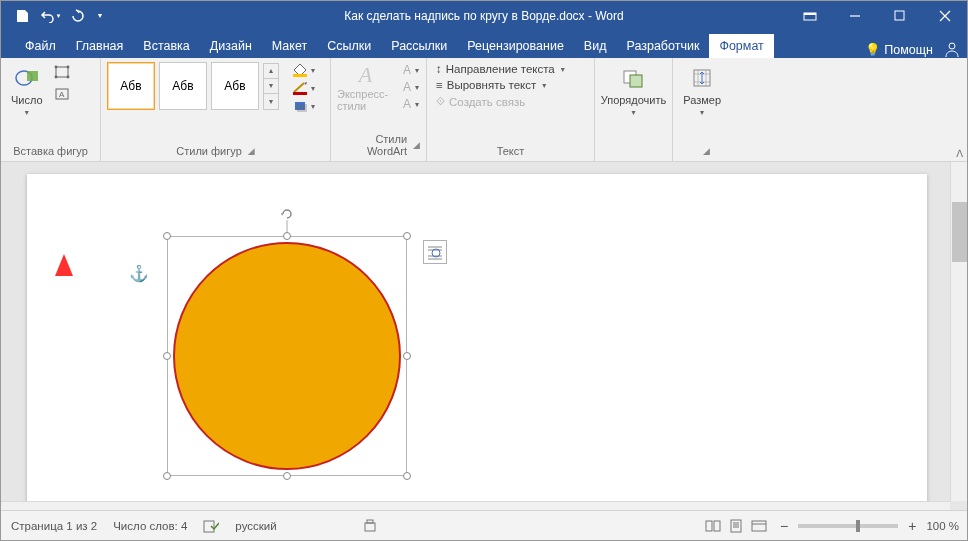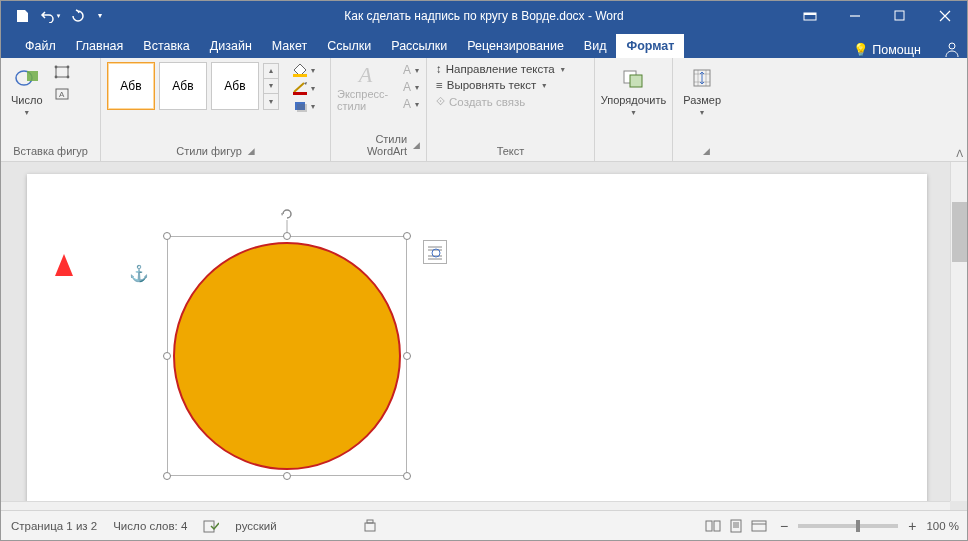"Разработчик" div.tab { html: none -> <div>Разработчик</div> }
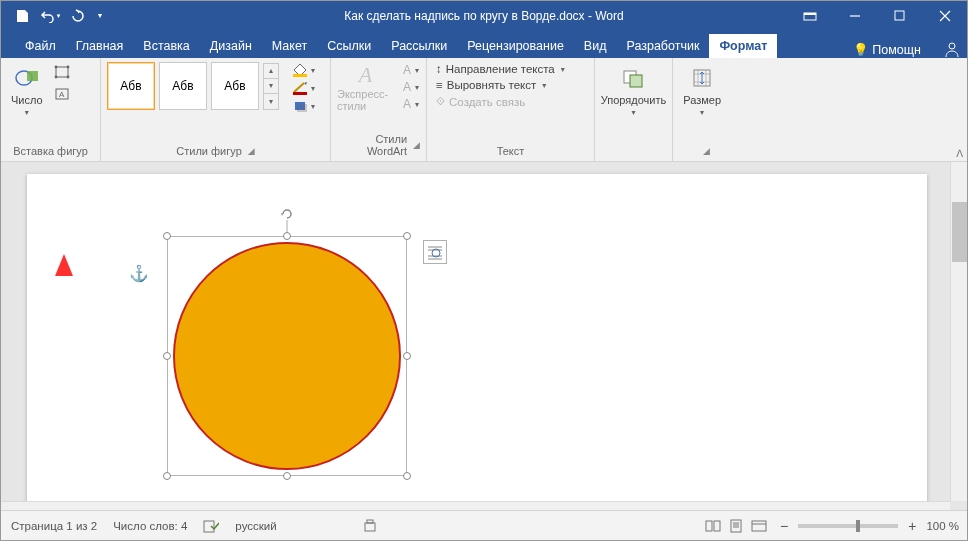"Формат" .tab.active { font-weight: bold -> none }
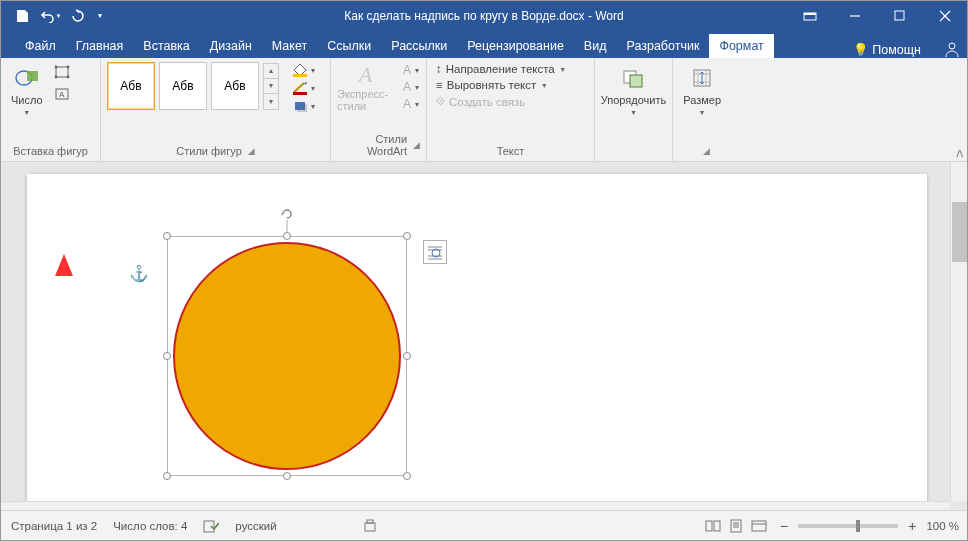"💡 Помощн" .help-area { gap: 22px -> 10px }
